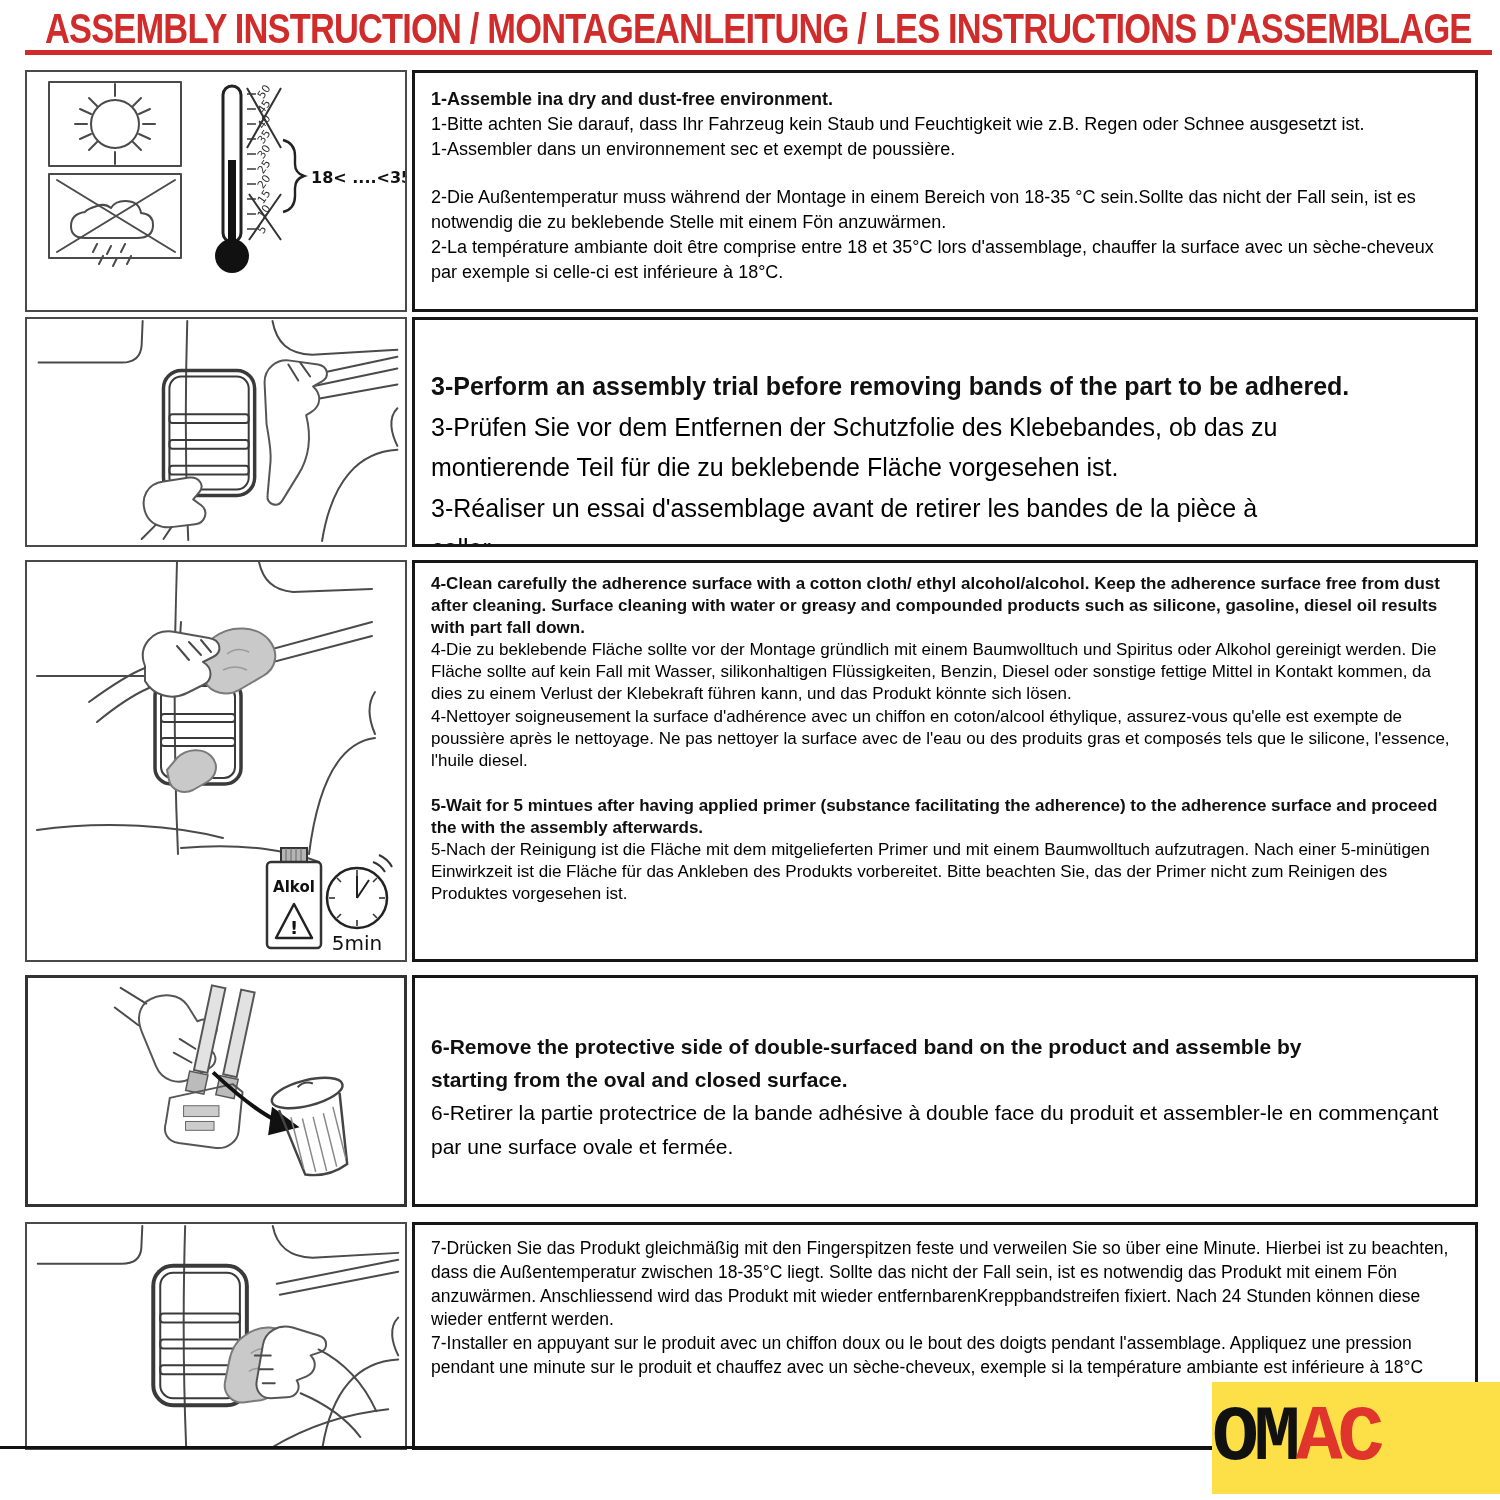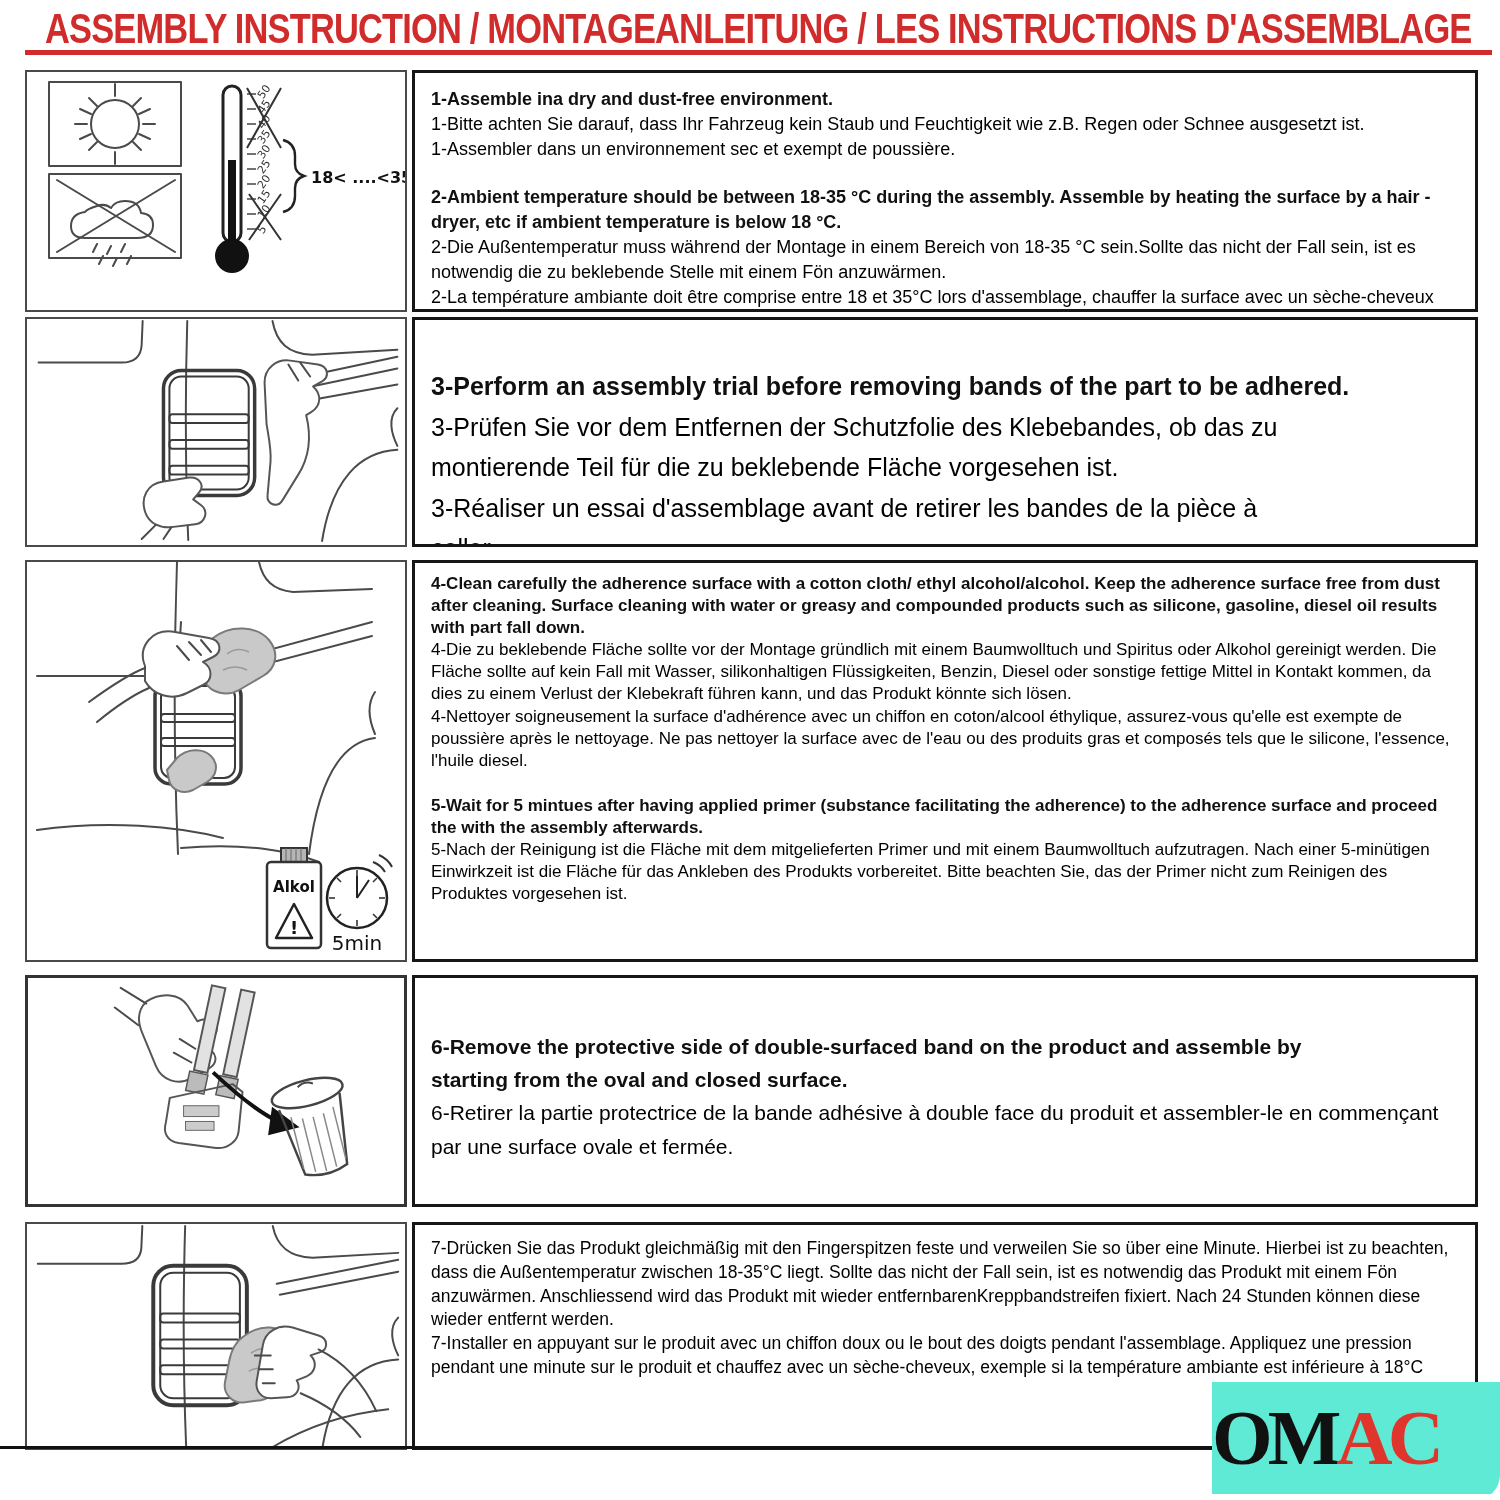"ASSEMBLY INSTRUCTION / MONTAGEANLEITUNG" #page { border-radius: 25px -> none }
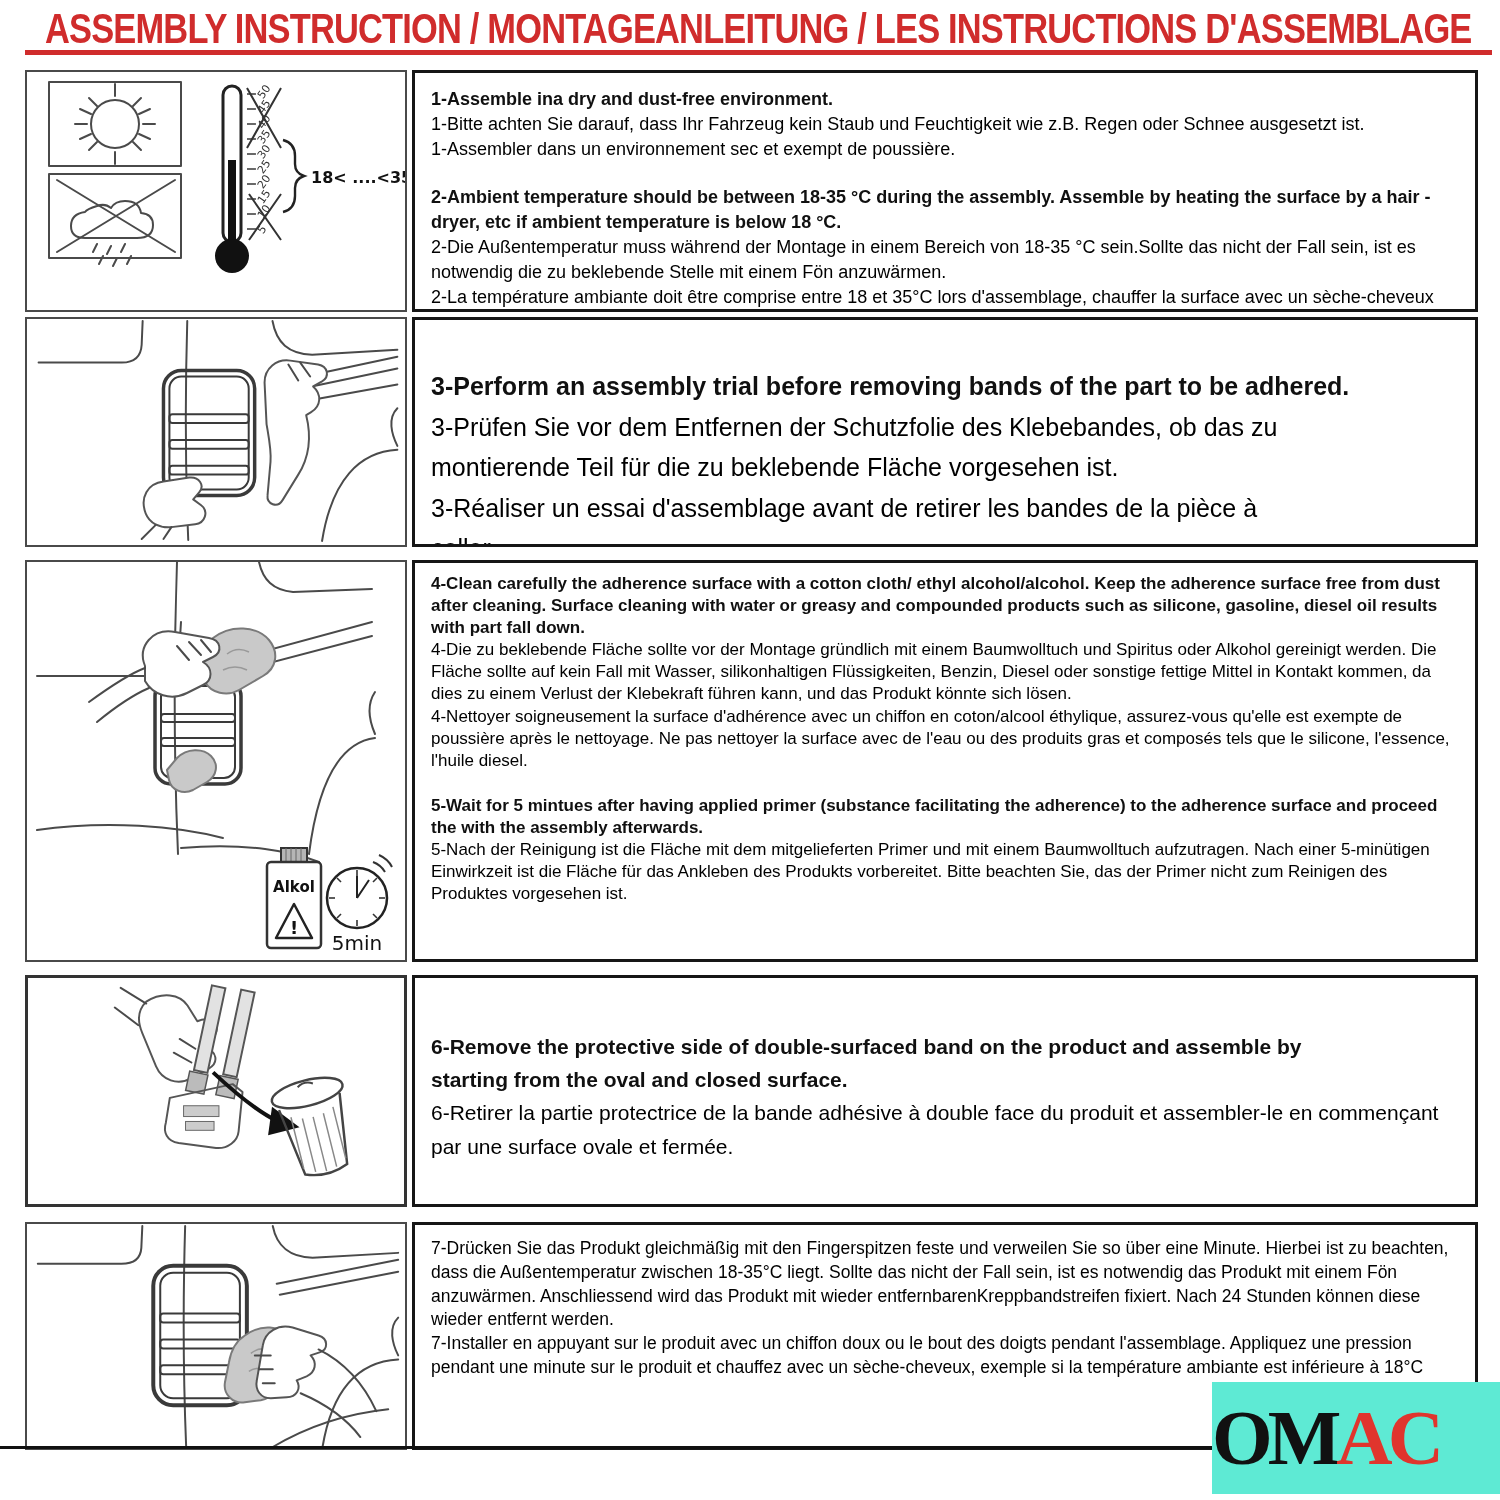"2-Ambient temperature should be between" p.b { html: <p>2-Ambient temperature should be between 18-35 °C during the assembly. Assemble by heating the surface by a hair -dryer, etc if ambient temperature is below 18 °C.</p> -> none }
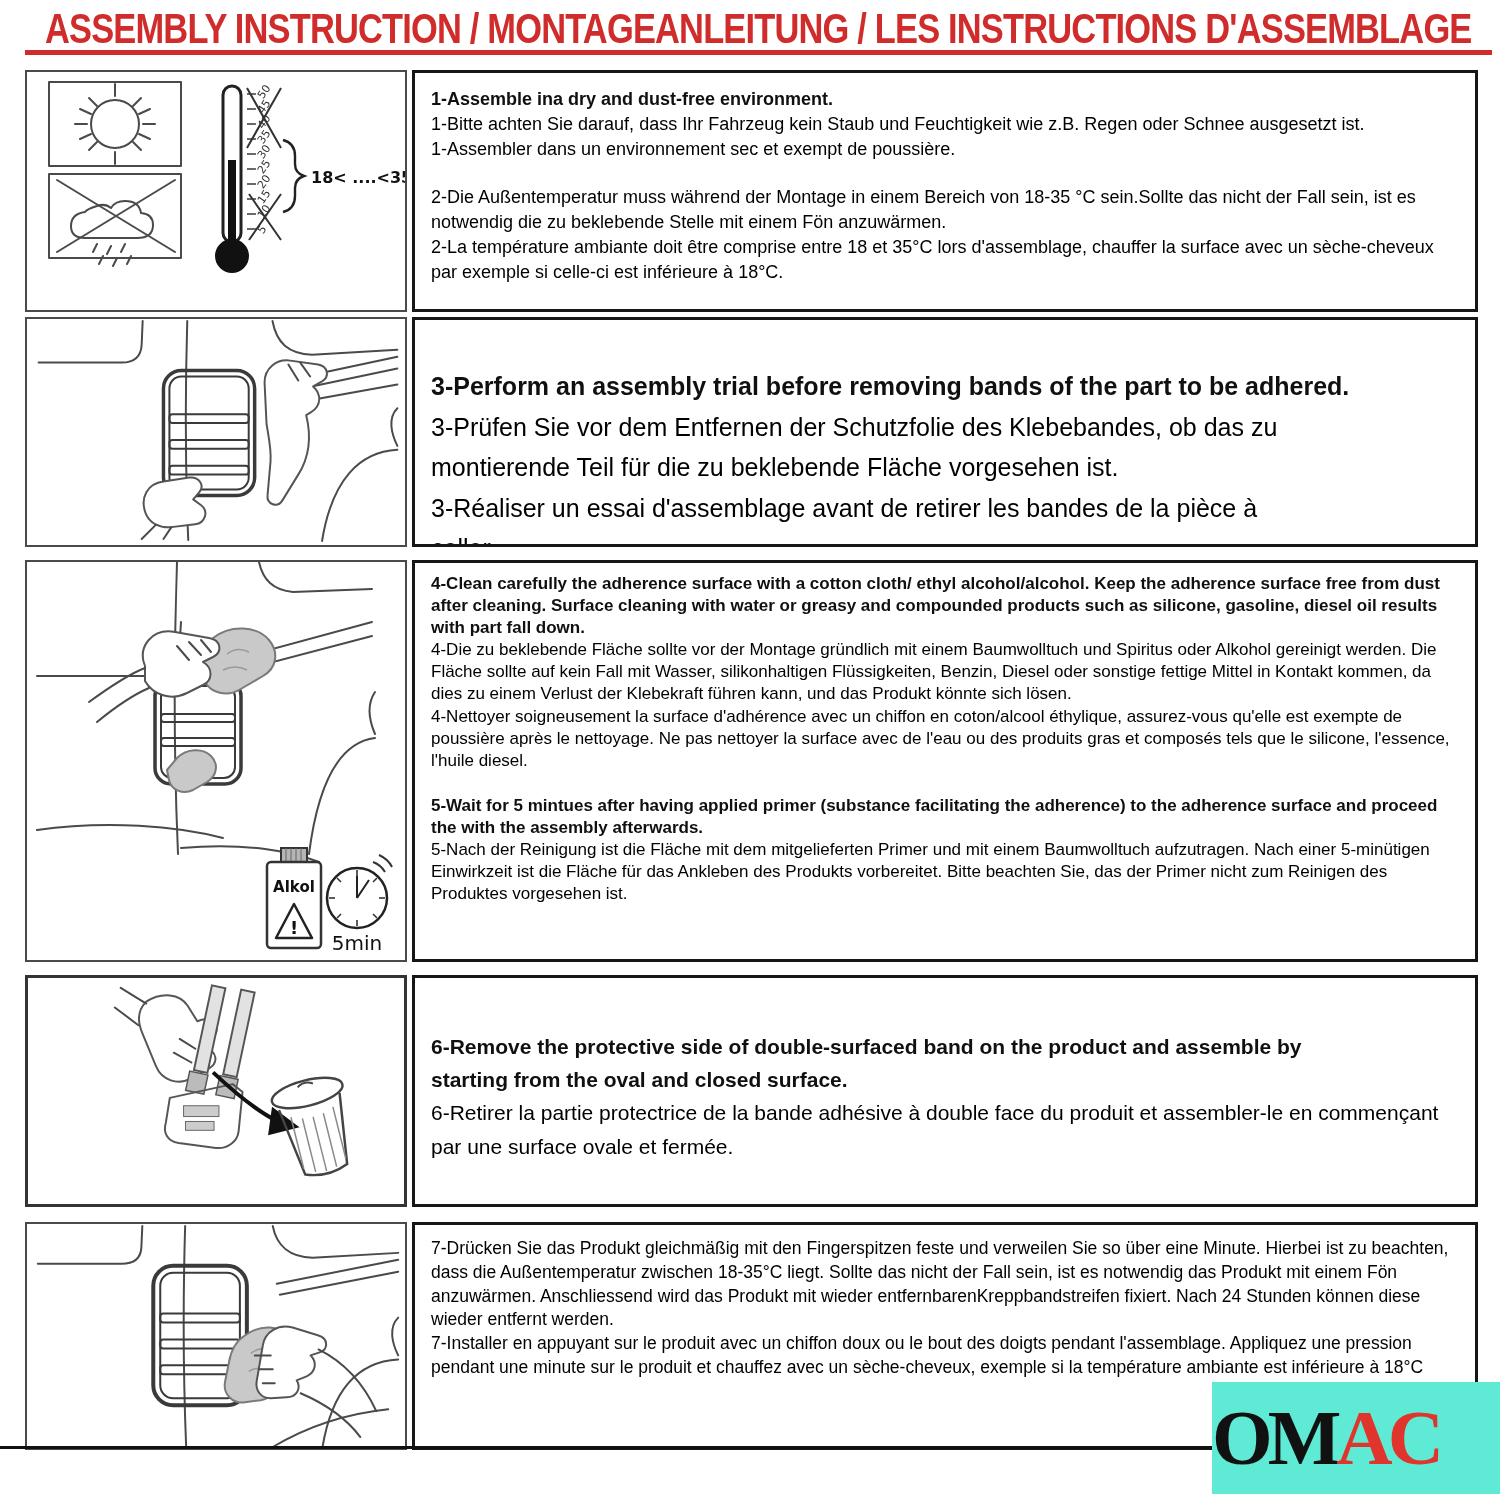"OM" #logo { background: #5eead4 -> #fde047; font-family: Liberation Serif, serif -> Liberation Mono, monospace }
